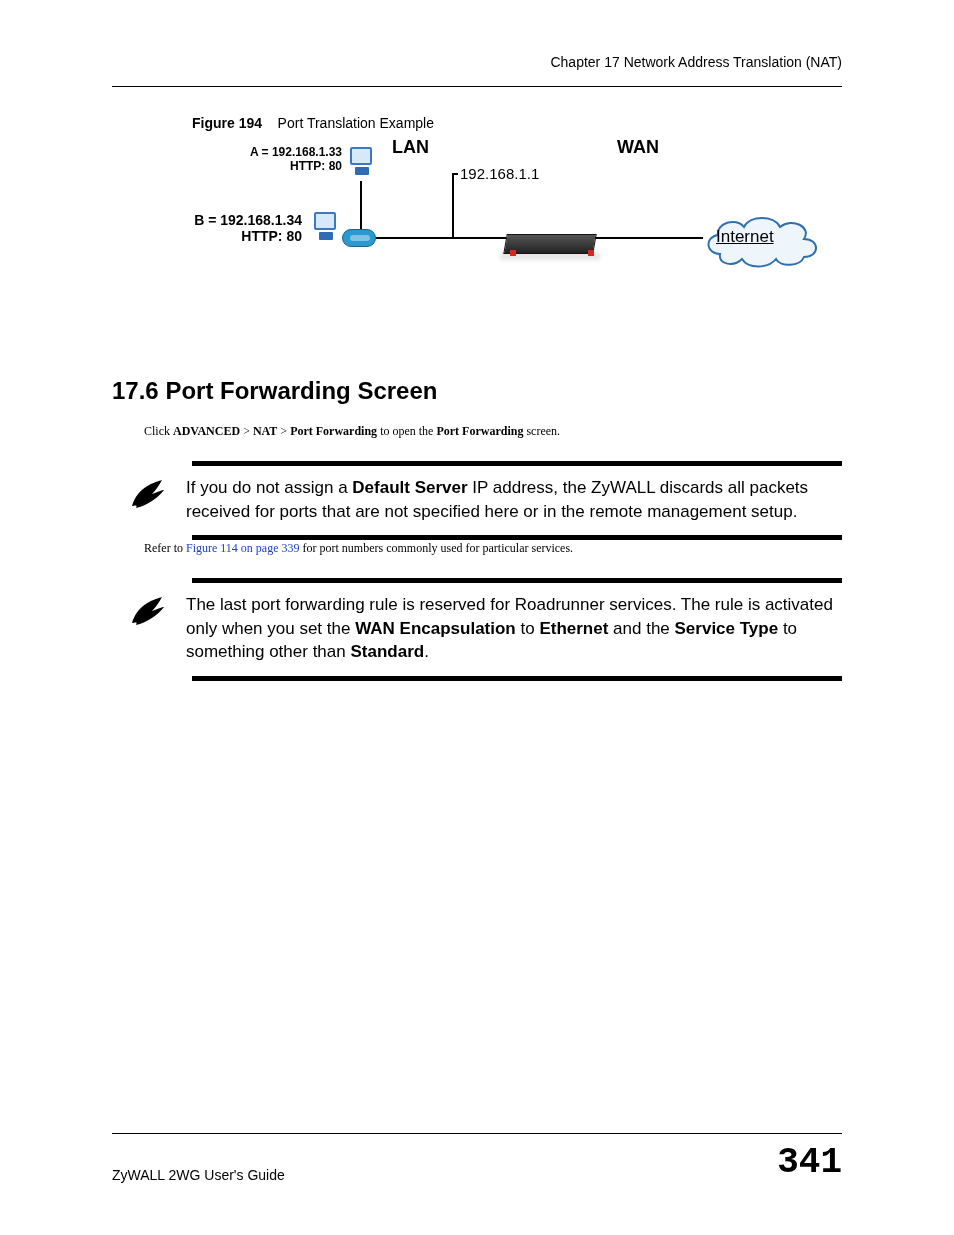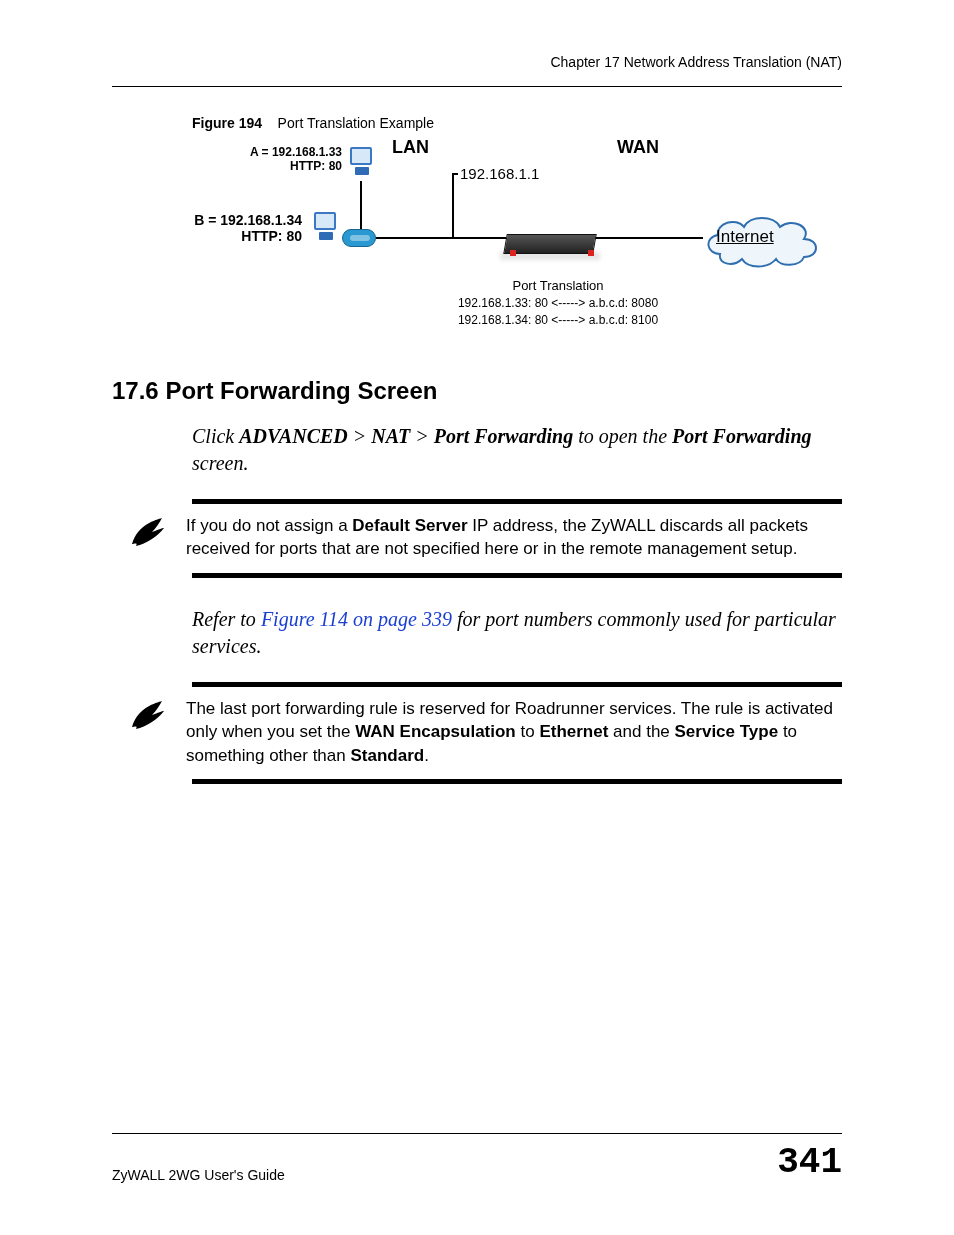"Port Translation" div.pt-block { html: <div> <div>Port Translation</div> <div>192.168.1.33: 80 &lt;-----&gt; a.b.c.d: 8080</div> <div>192.168.1.34: 80 &lt;-----&gt; a.b.c.d: 8100</div> </div> -> none }
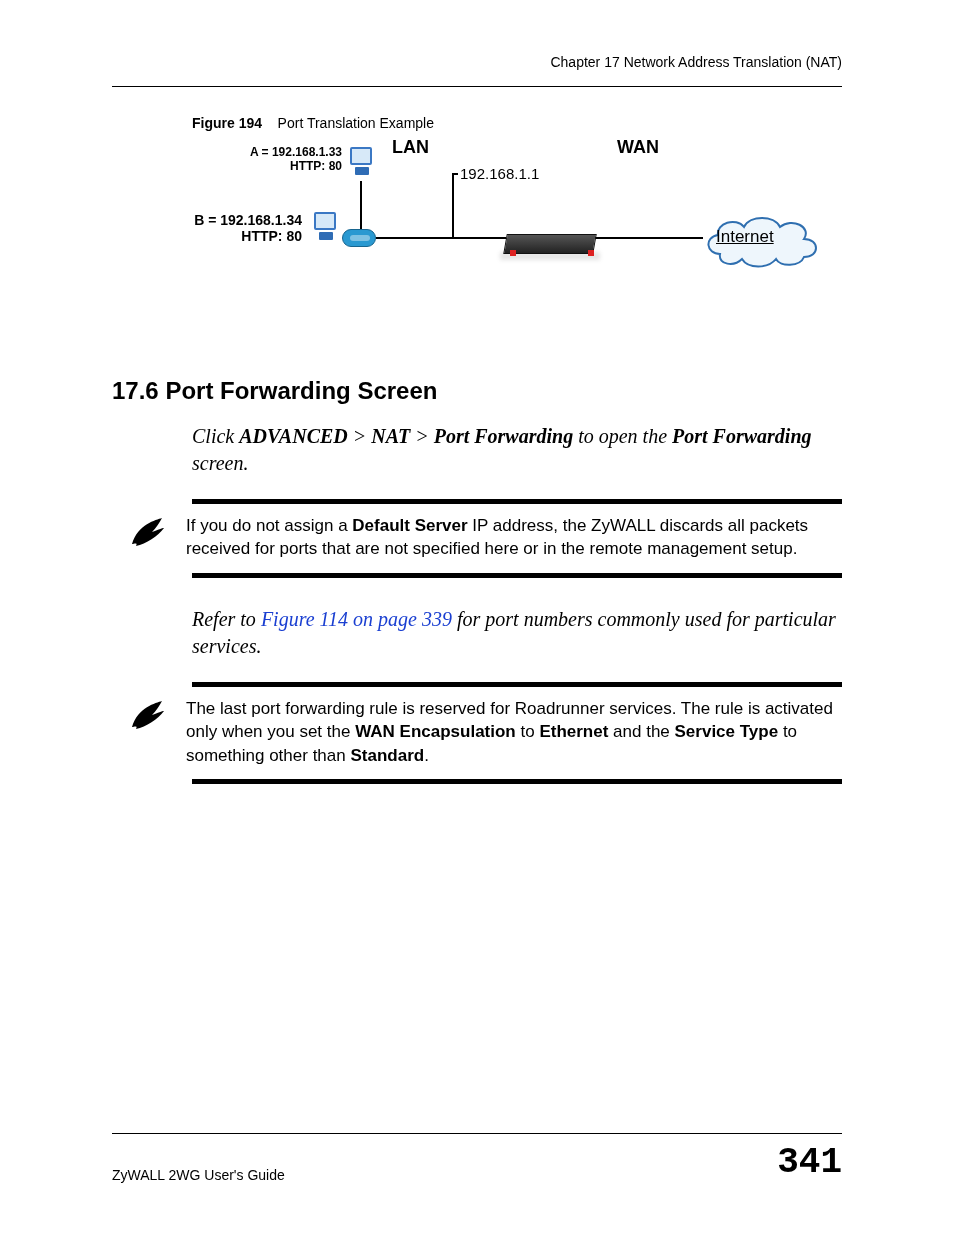"Click ADVANCED > NAT >" .body-para { font-size: 20px -> 12px; font-style: italic -> none; margin-left: 80px -> 32px }
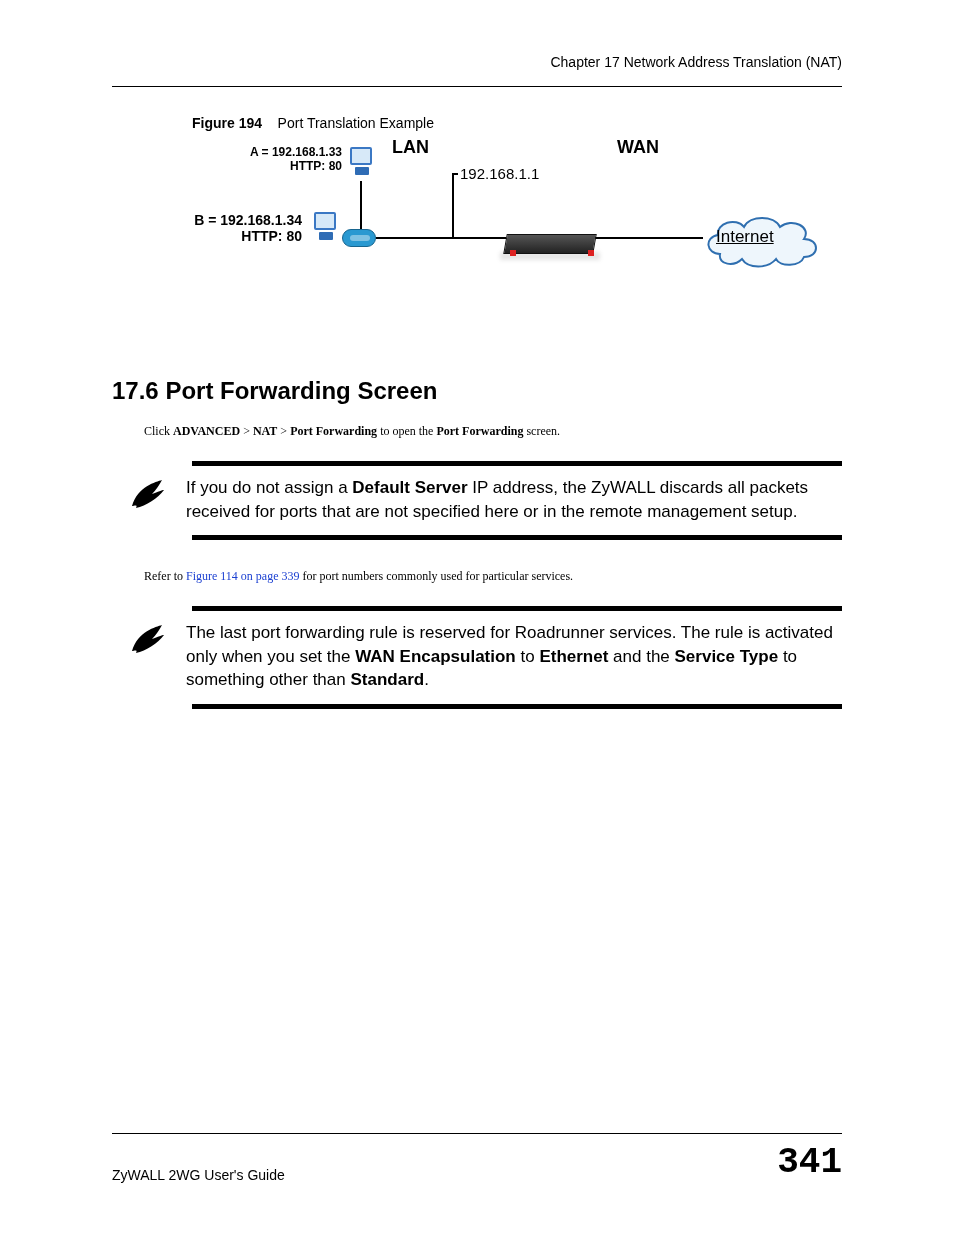"If you do not assign" .note-block { margin-bottom: 28px -> none }
